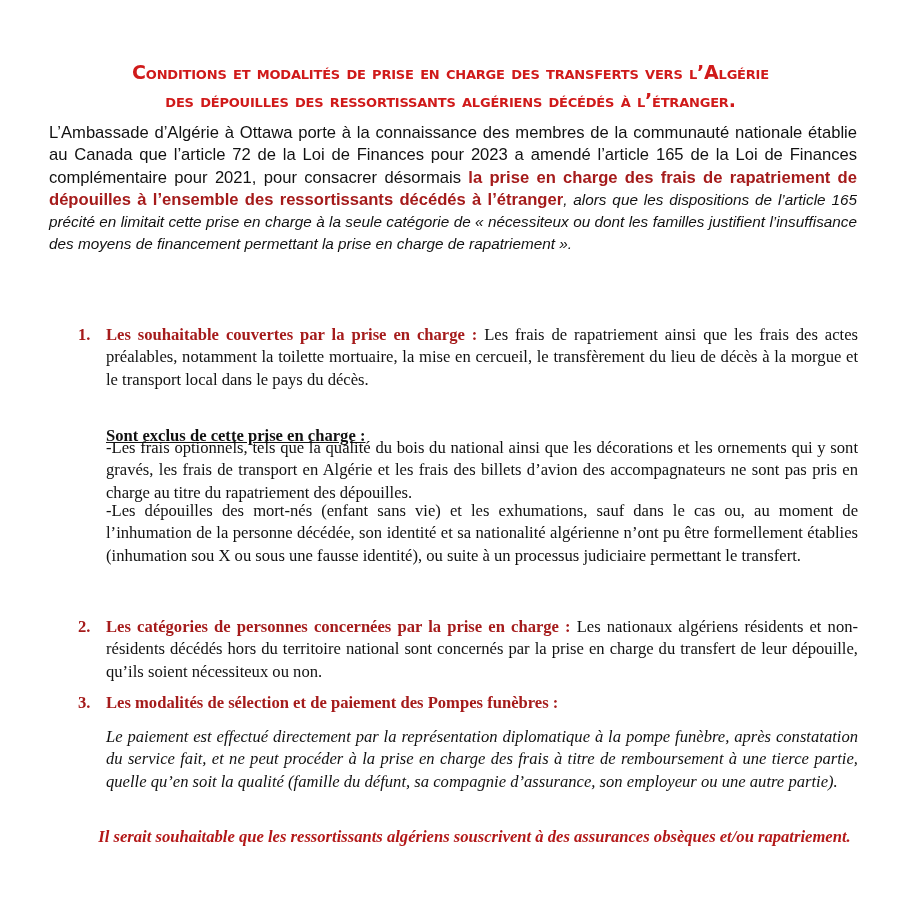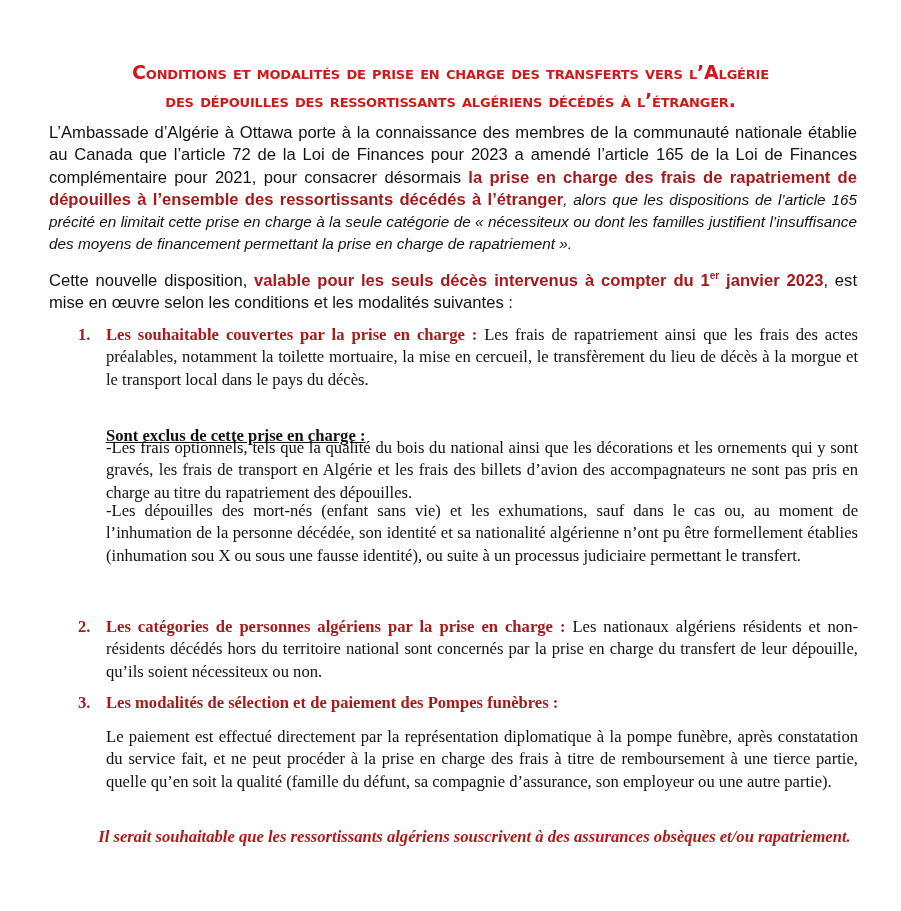"Cette nouvelle disposition, valable pour" div.body { html: <div><span>Cette nouvelle disposition, </span><span><span>valable pour les seuls décès intervenus à compter du 1</span><sup>er</sup><span> janvier 2023</span></span><span>, est mise en œuvre selon les conditions et les modalités suivantes :</span></div> -> none }
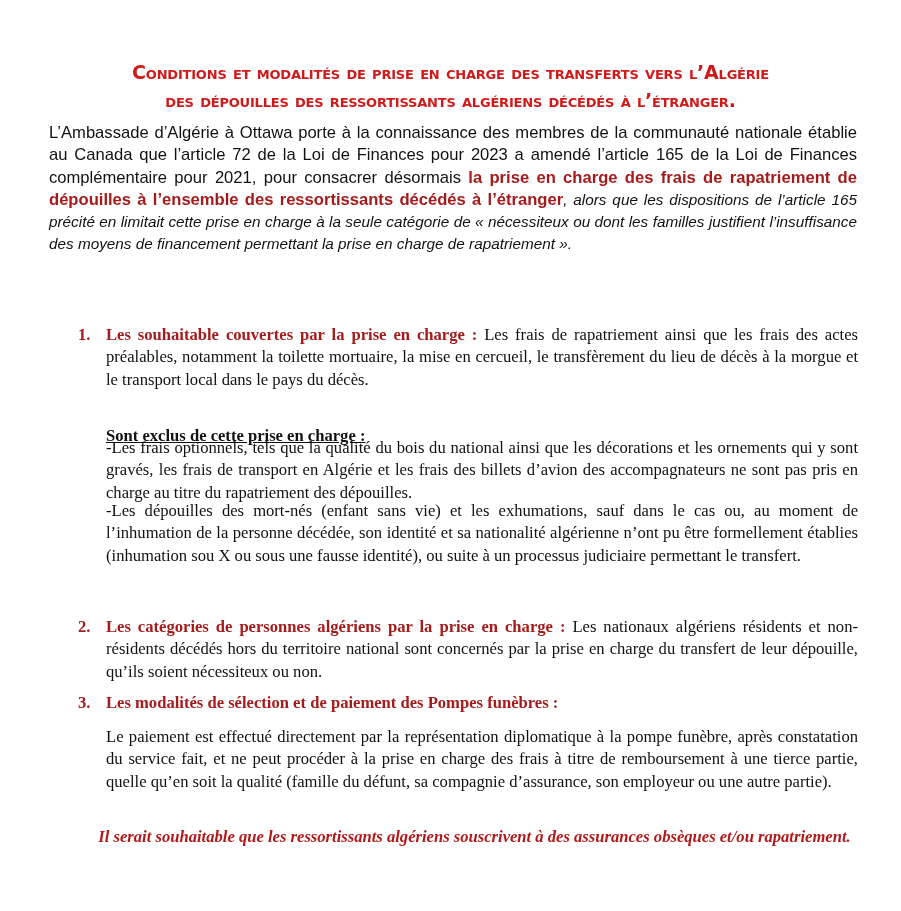"Les catégories de personnes algériens" span.red { text: algériens -> concernées }
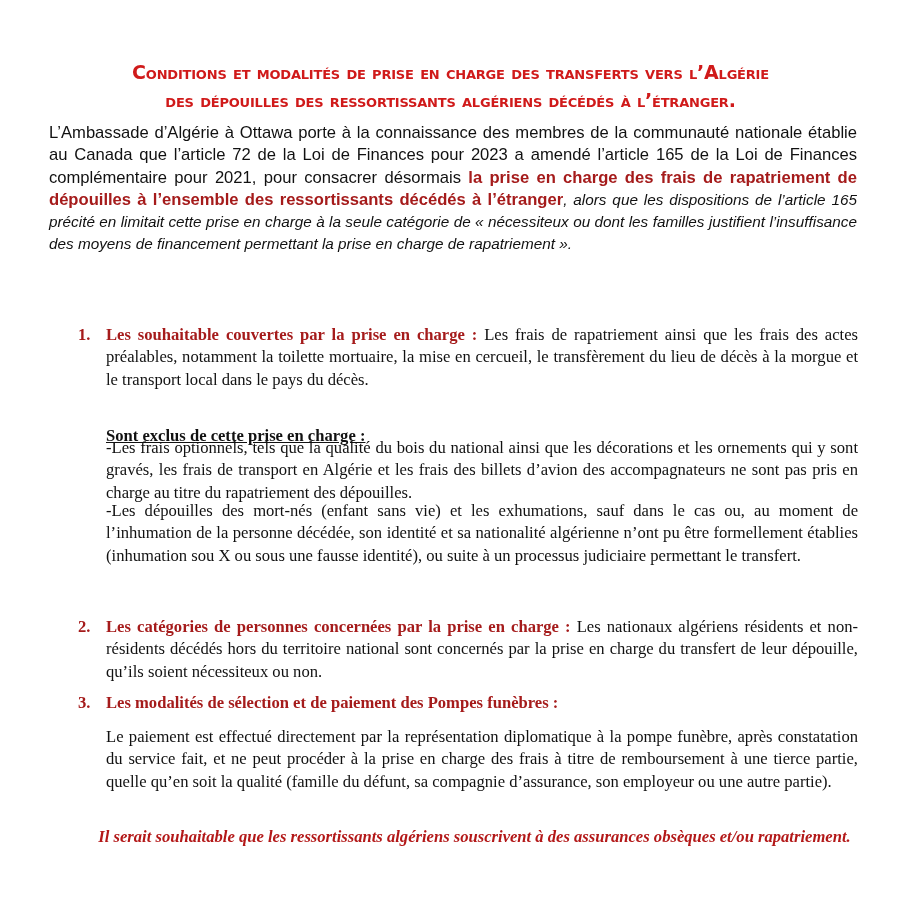"Le paiement est effectué directement" #item3-body { font-style: none -> italic }
